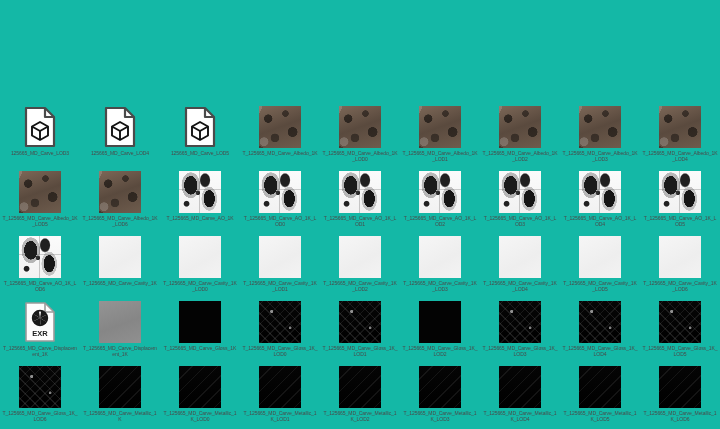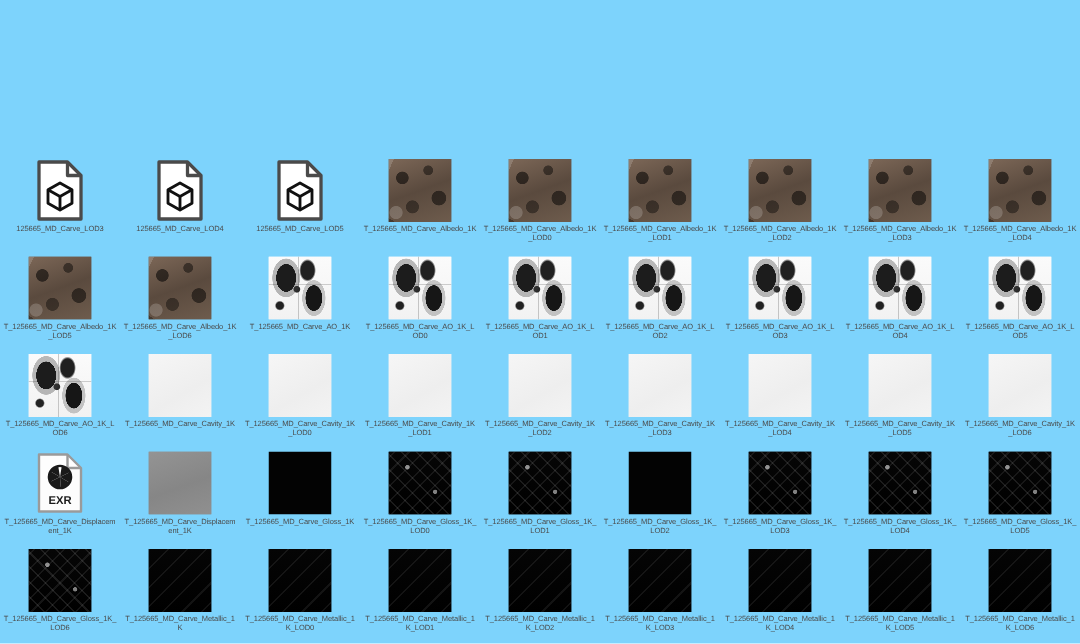"EXR" #asset-grid { background: #7dd3fc -> #14b8a6 }
